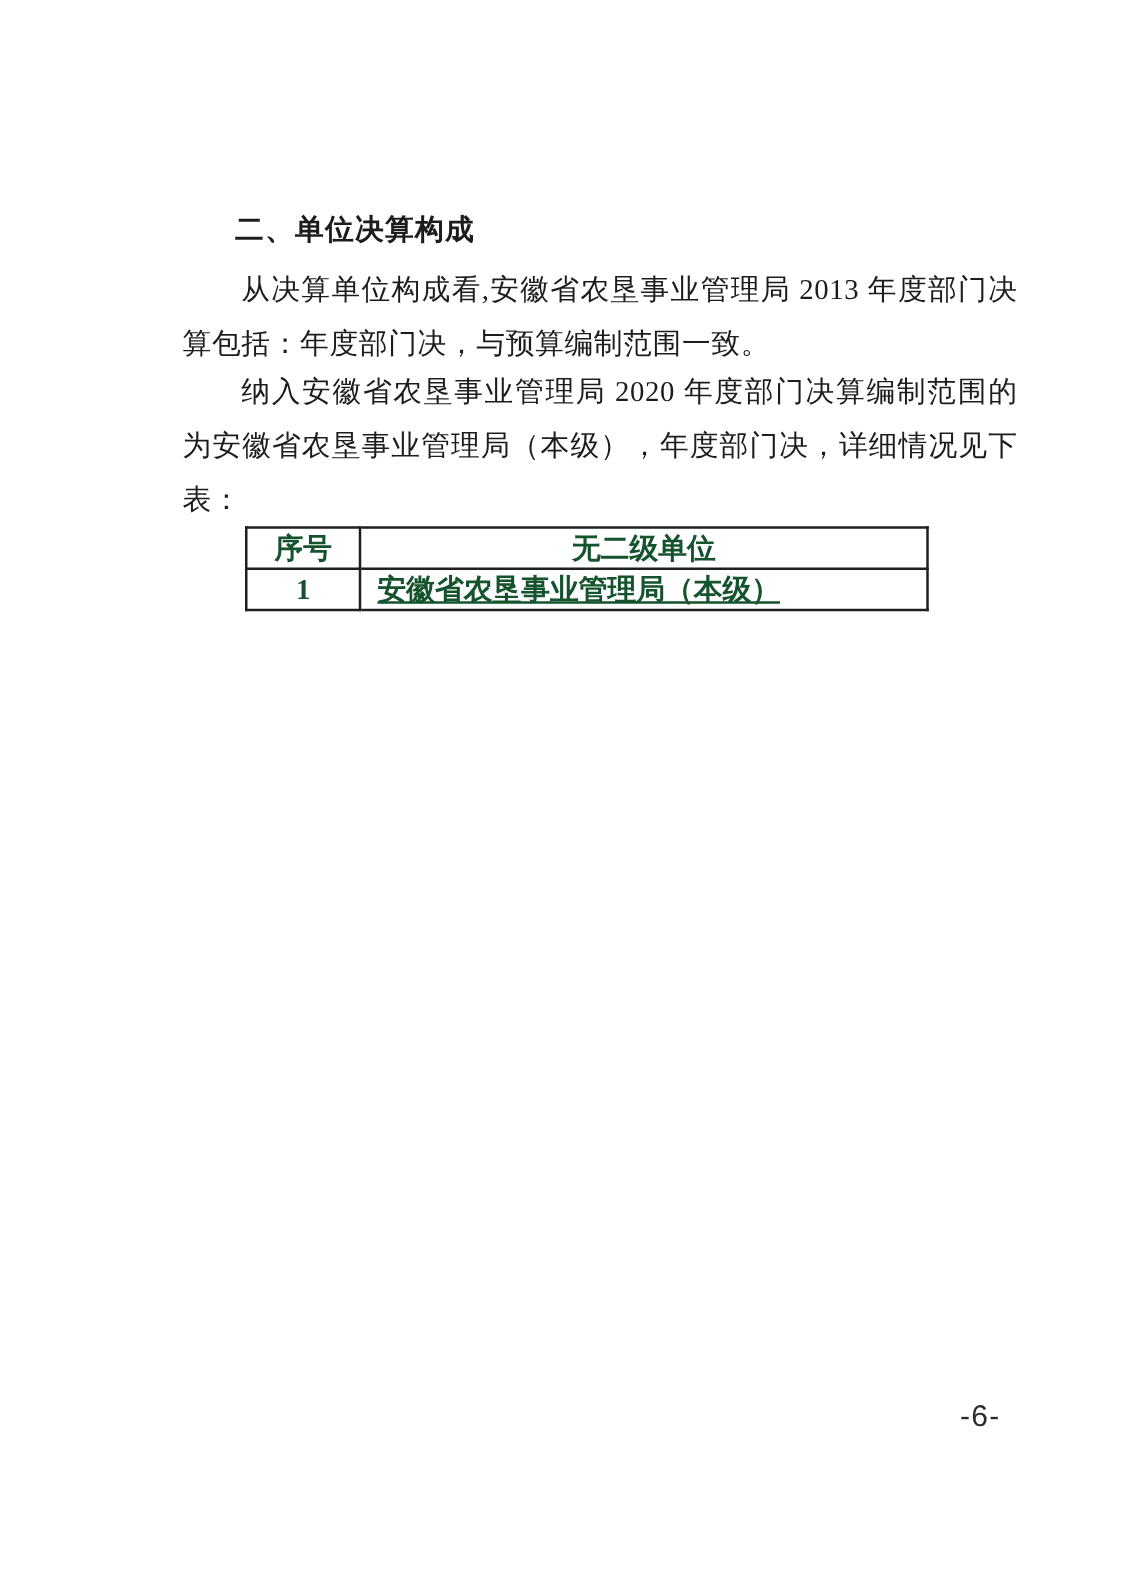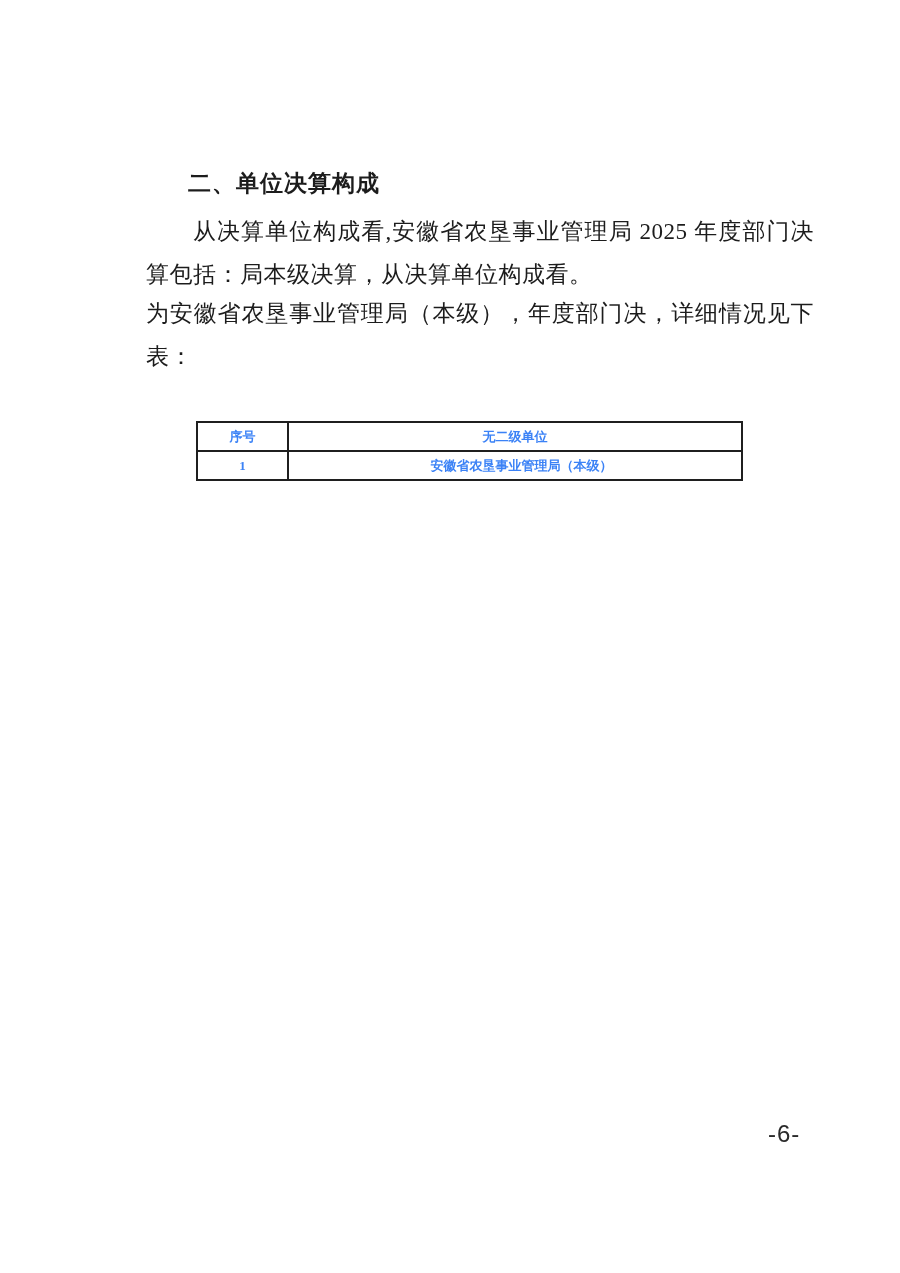"从决算单位构成看,安徽省农垦事业管理局 2025 年度部门决" div.line { text: 2025 -> 2013 }
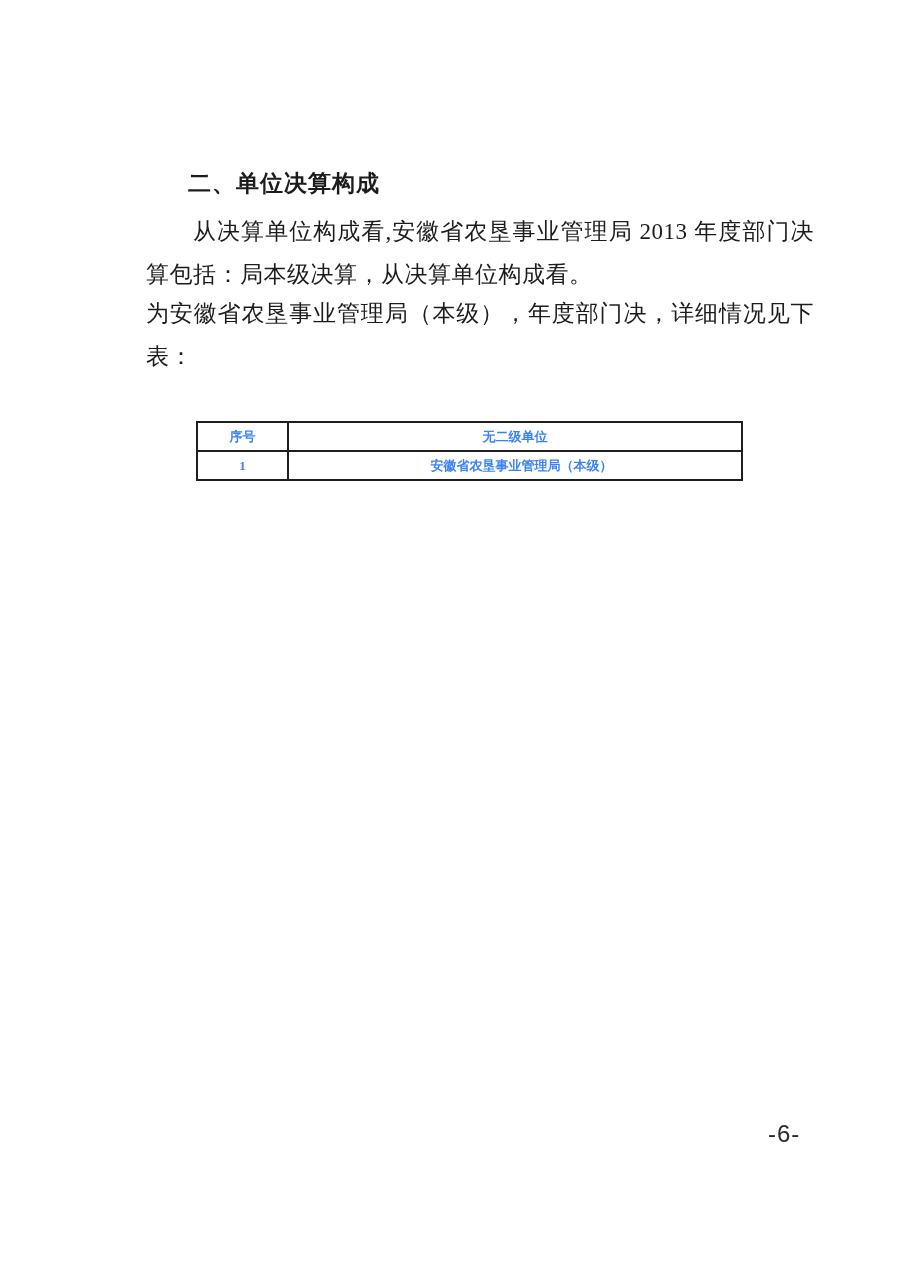"算包括：局本级决算，从决算单位构成看。" div.line { text: 局本级决算，从决算单位构成看 -> 年度部门决，与预算编制范围一致 }
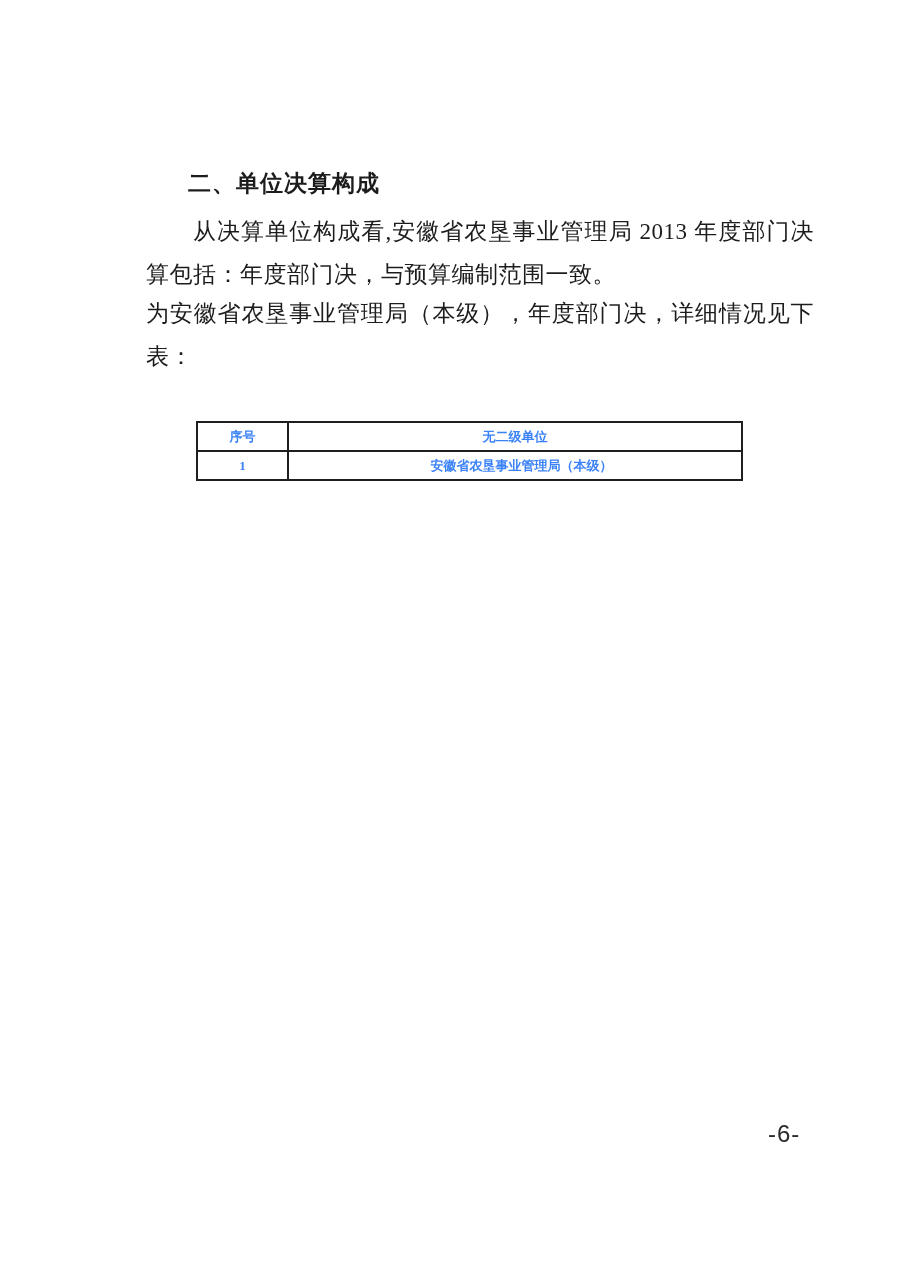"纳入安徽省农垦事业管理局 2020 年度部门决算编制范围的" div.line { html: none -> <div>纳入安徽省农垦事业管理局 2020 年度部门决算编制范围的</div> }
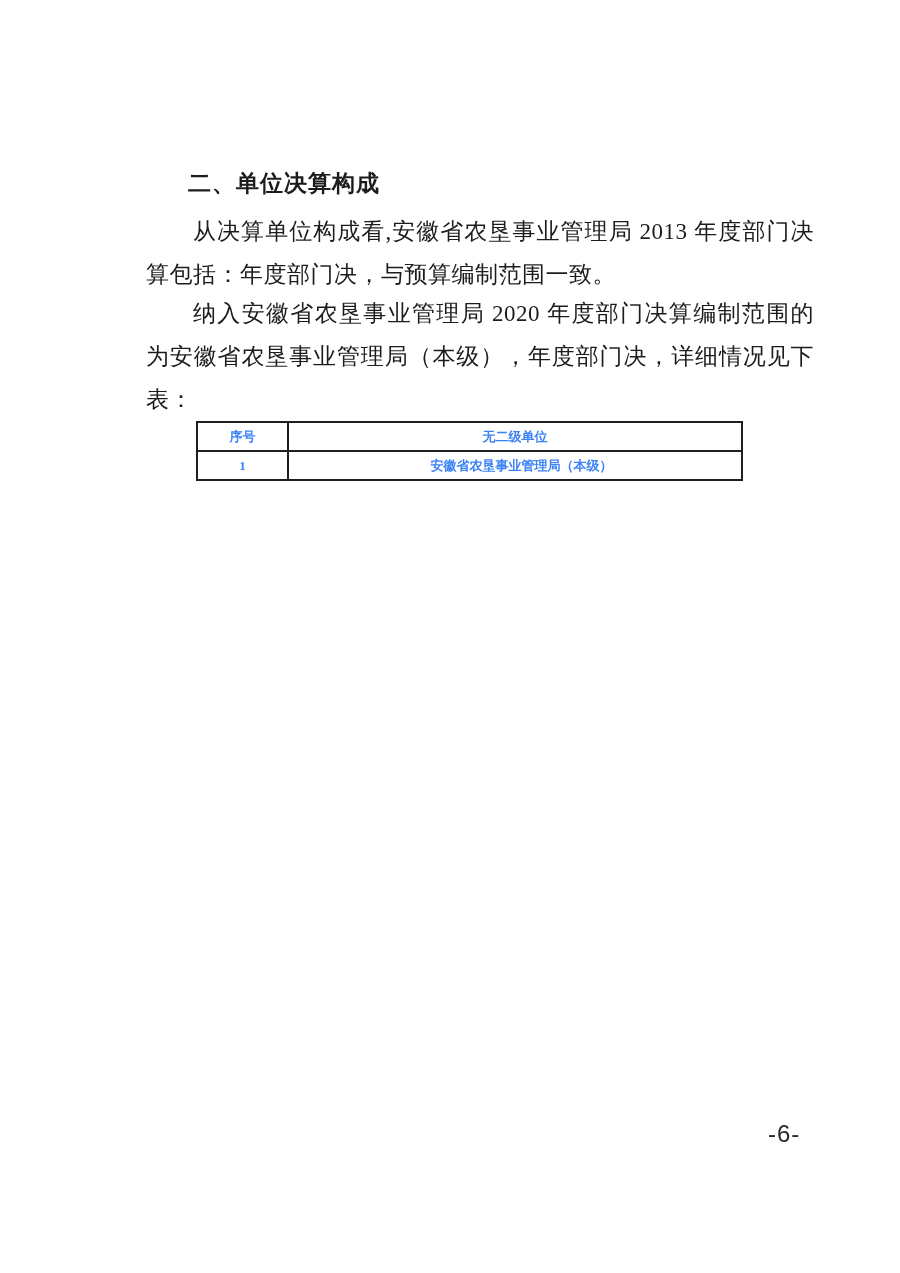"序号" .doc-table { color: #3b82f6 -> #14532d; font-size: 13px -> 23px }
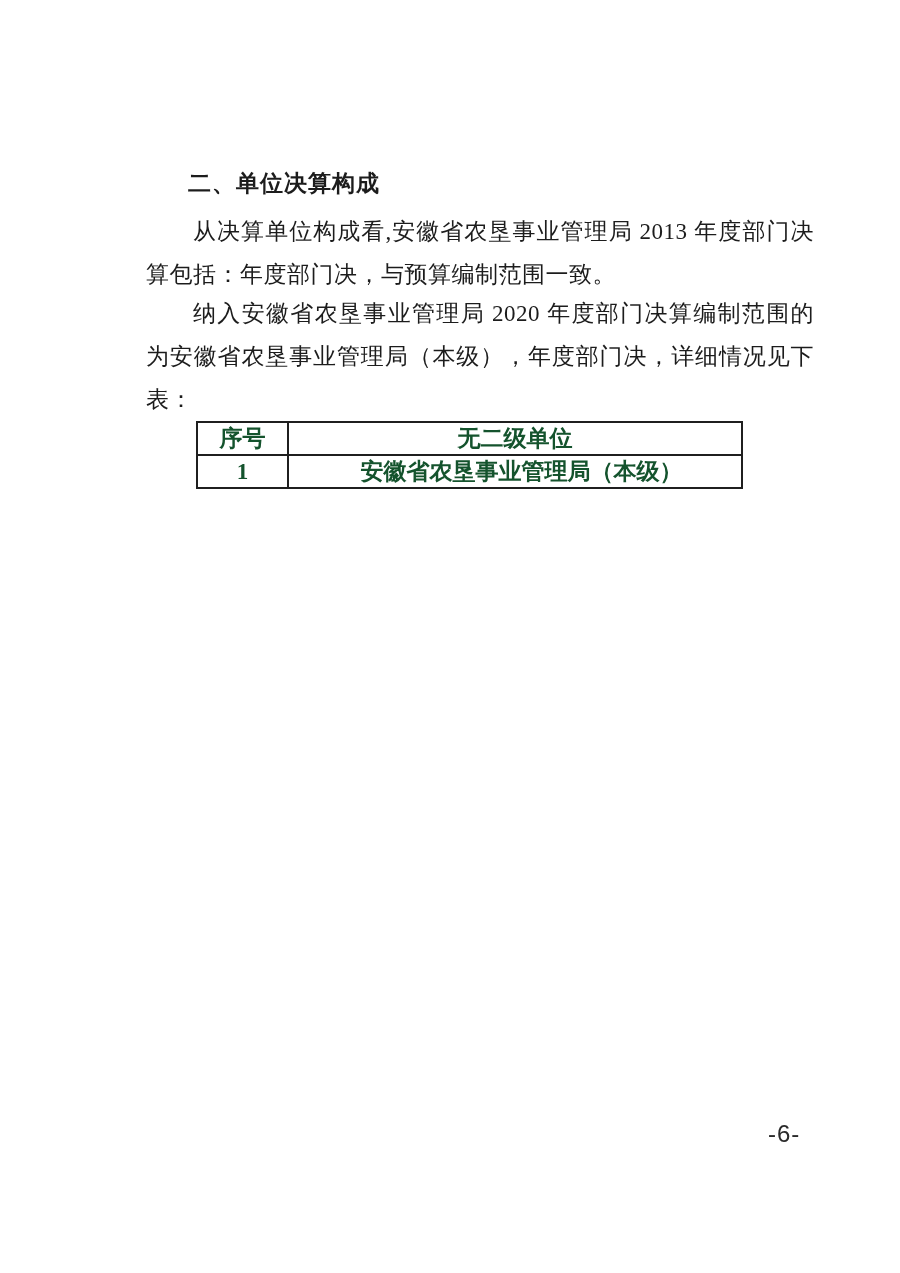"安徽省农垦事业管理局（本级）" .doc-table td.unit-cell { text-align: center -> left; text-decoration: none -> underline }
